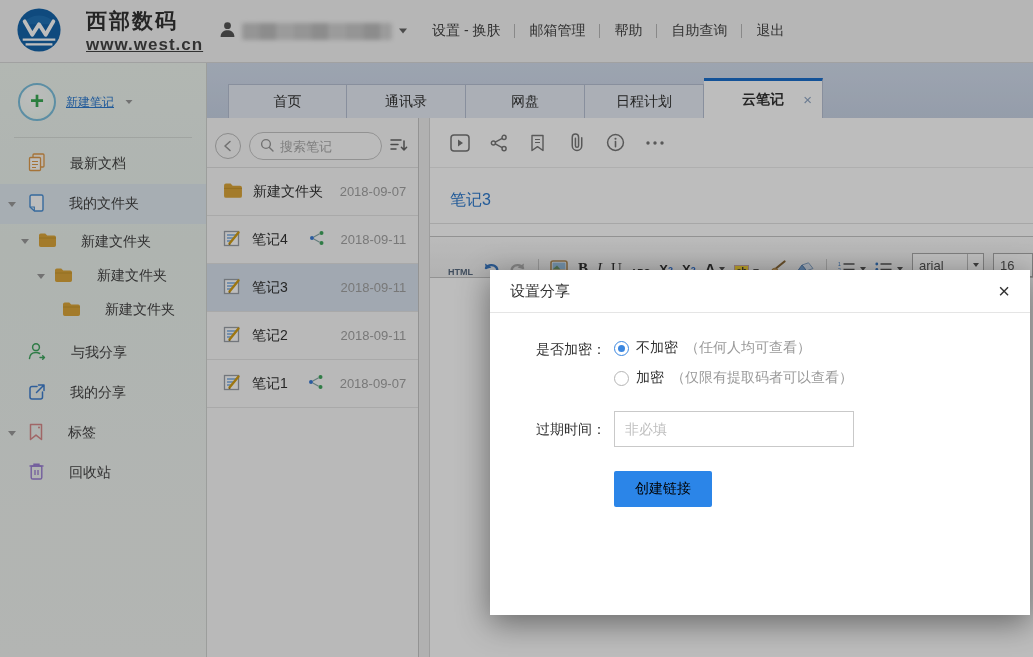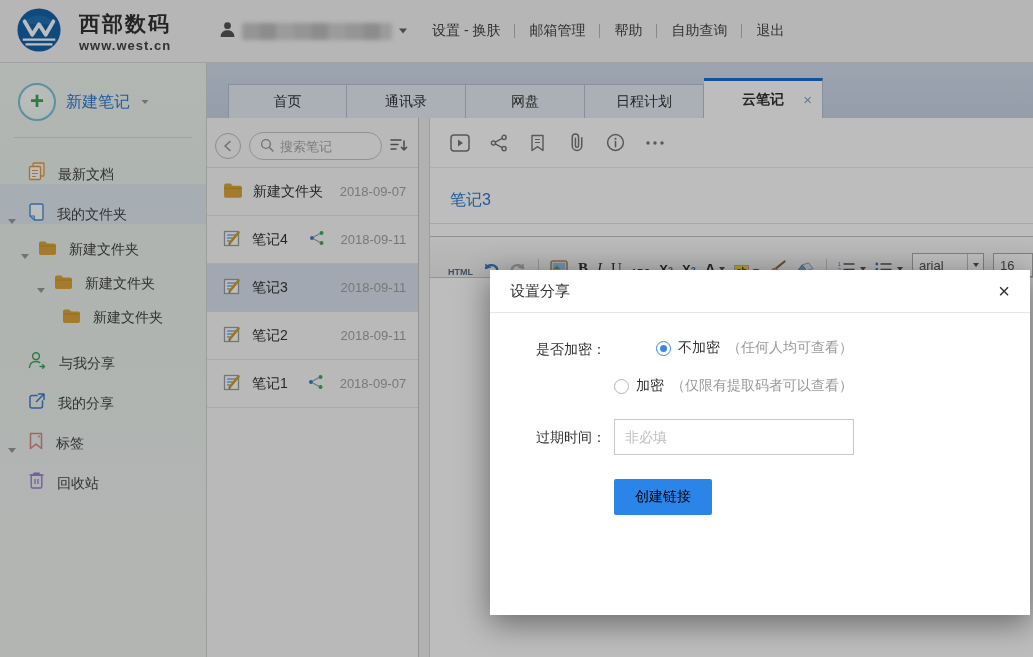"西部数码" .logo { gap: 17px -> 24px }
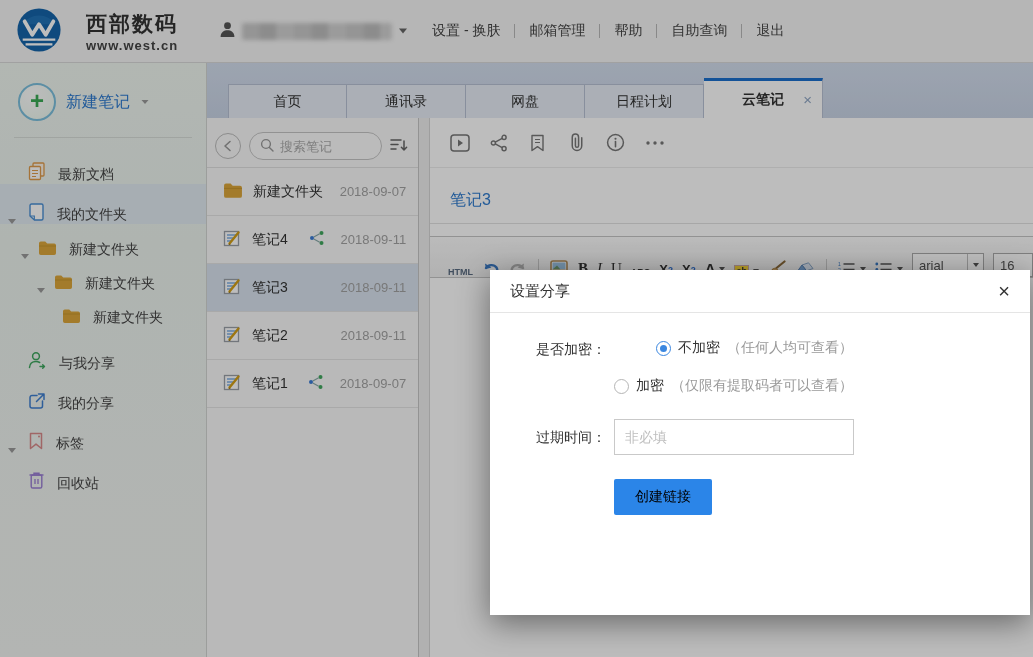"www.west.cn" .logo-text .domain { font-size: 13px -> 17px; text-decoration: none -> underline }
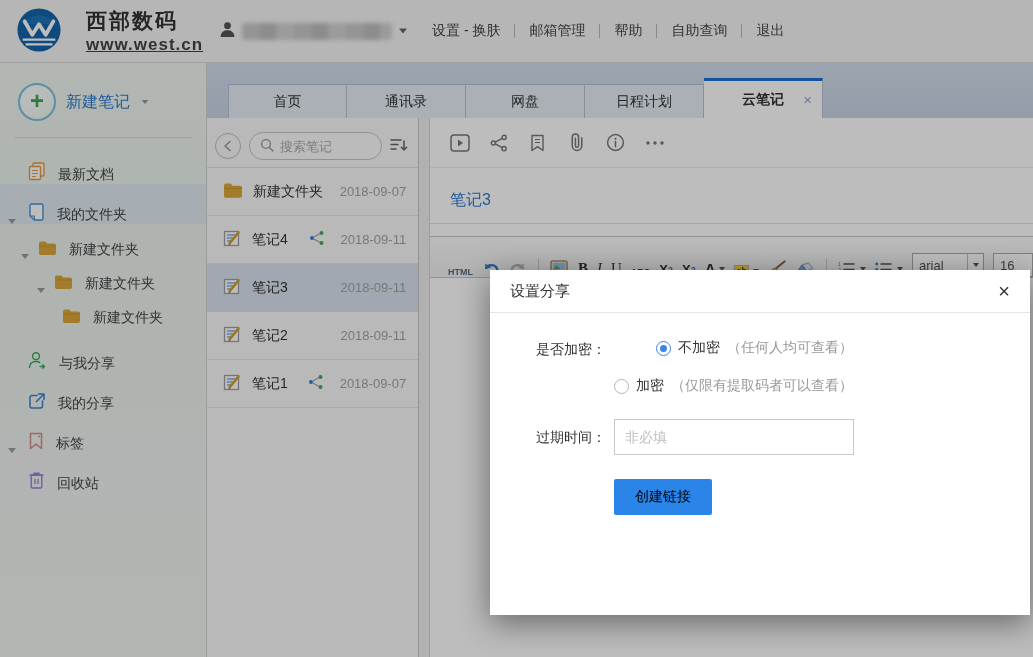"新建笔记" .newnote .nlabel { font-size: 16px -> 12px; text-decoration: none -> underline }
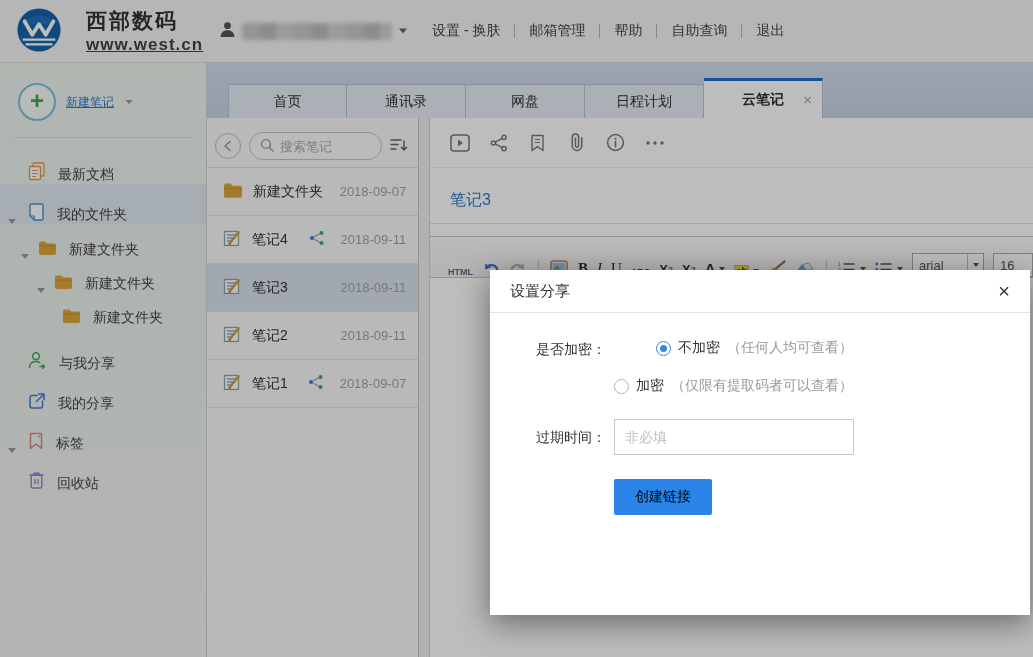"最新文档" .side-item { align-items: flex-end -> center; gap: 12px -> 24px }
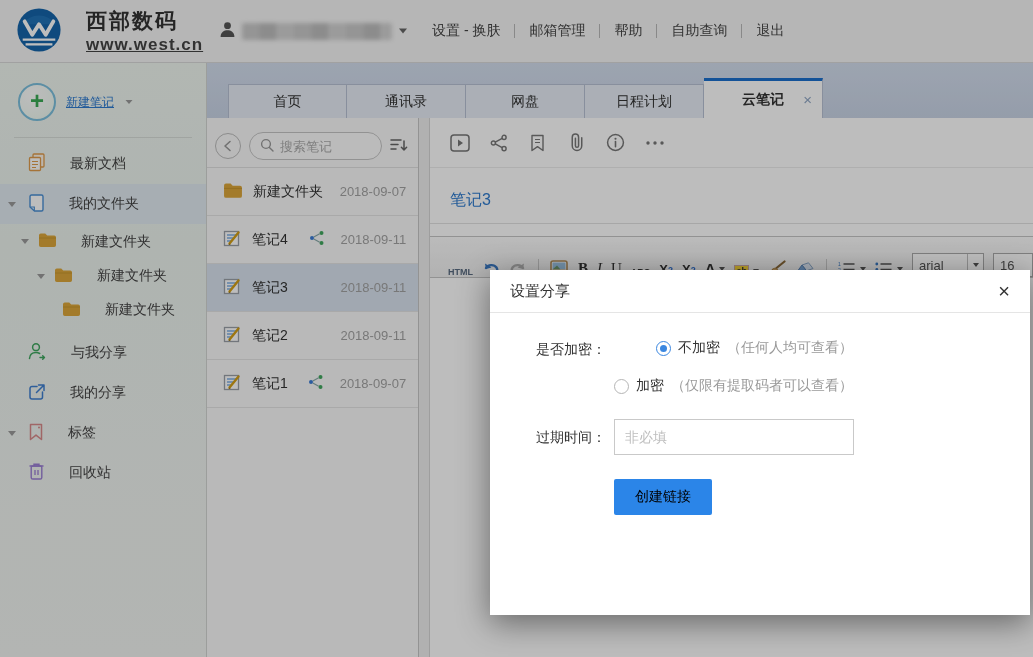"不加密" .radio-group { align-items: flex-end -> none; gap: 20px -> 12px }
